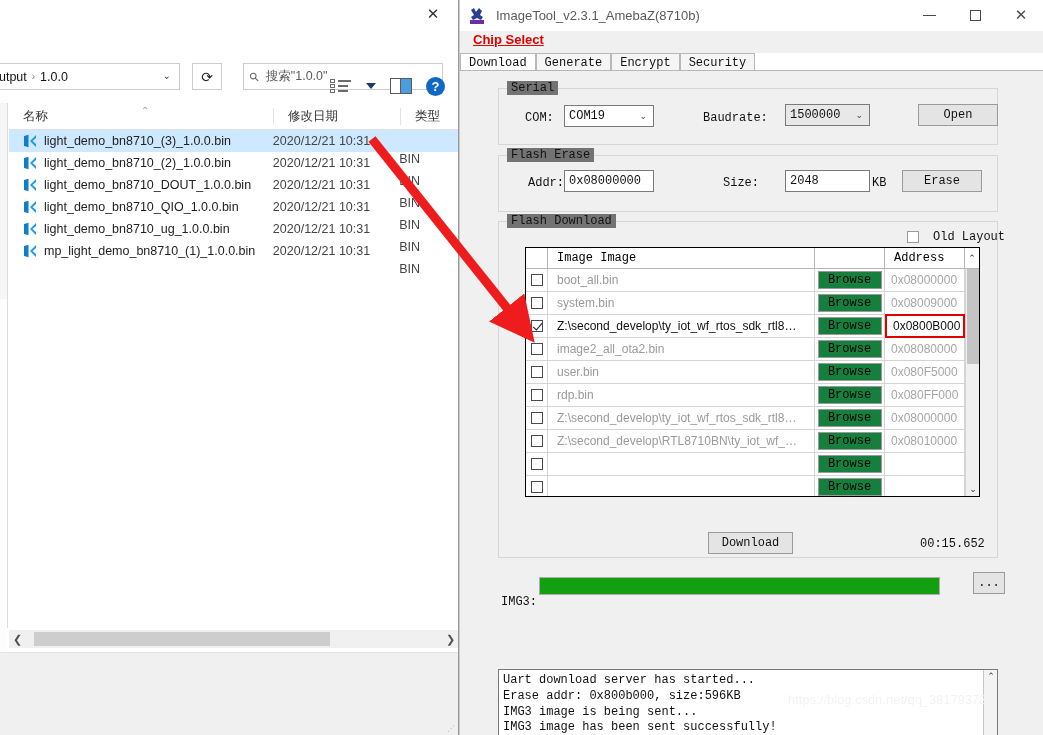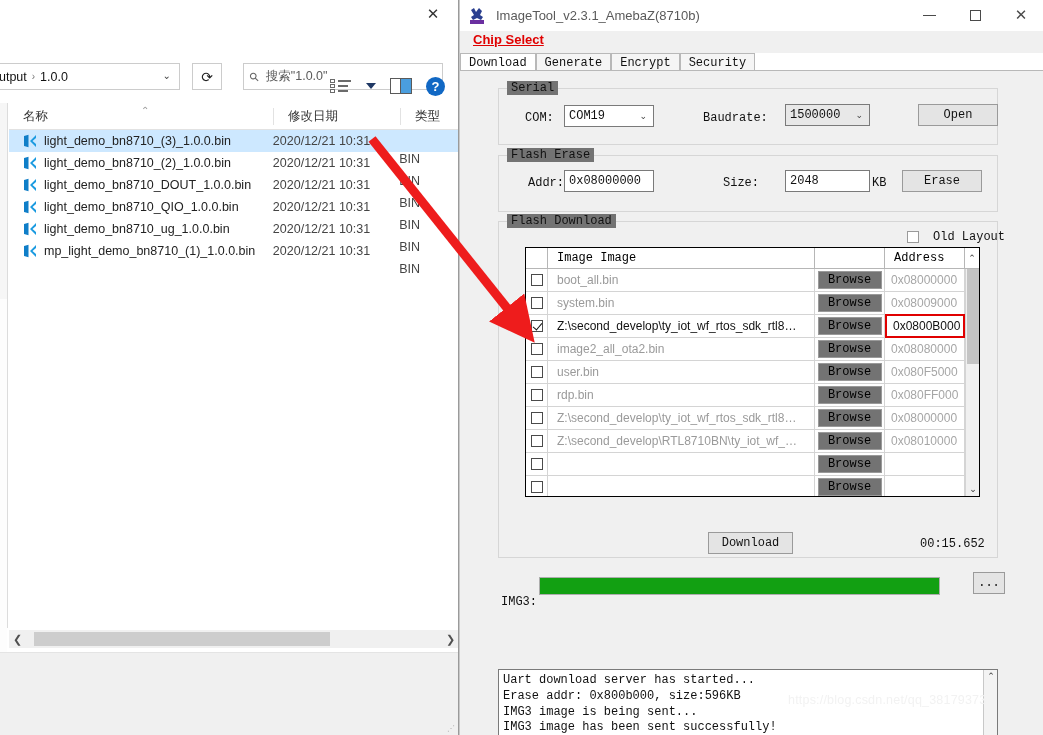"Browse" .it-row .c2 .bb { background: #737373 -> #15803d }
